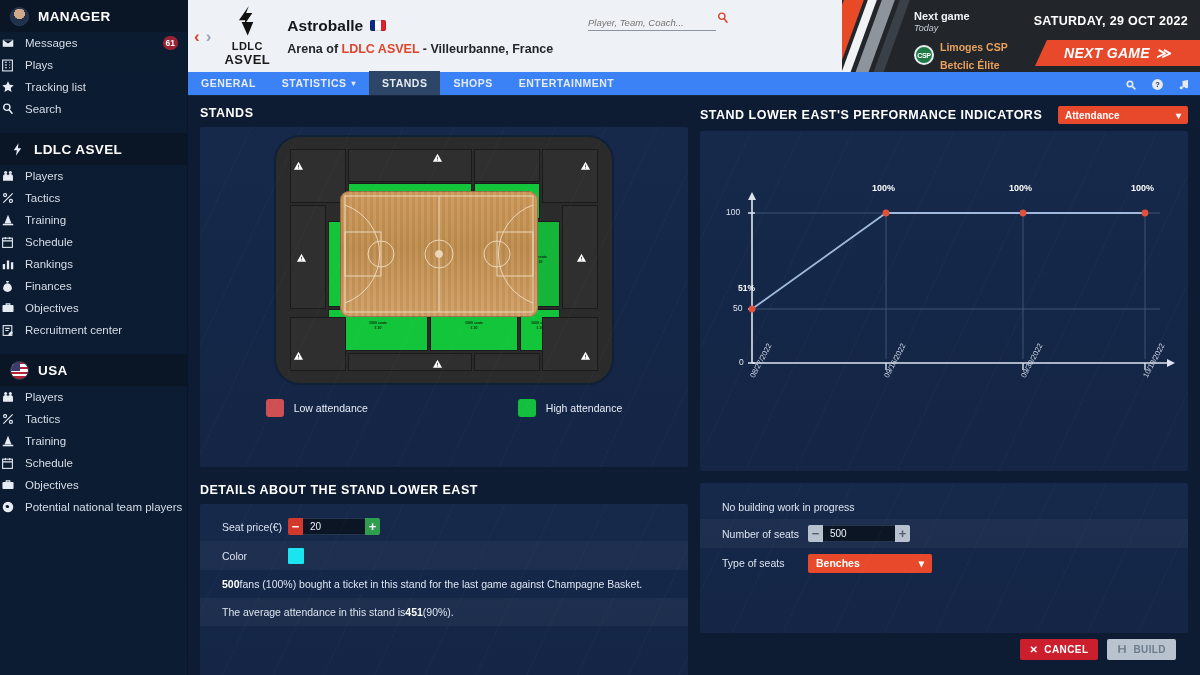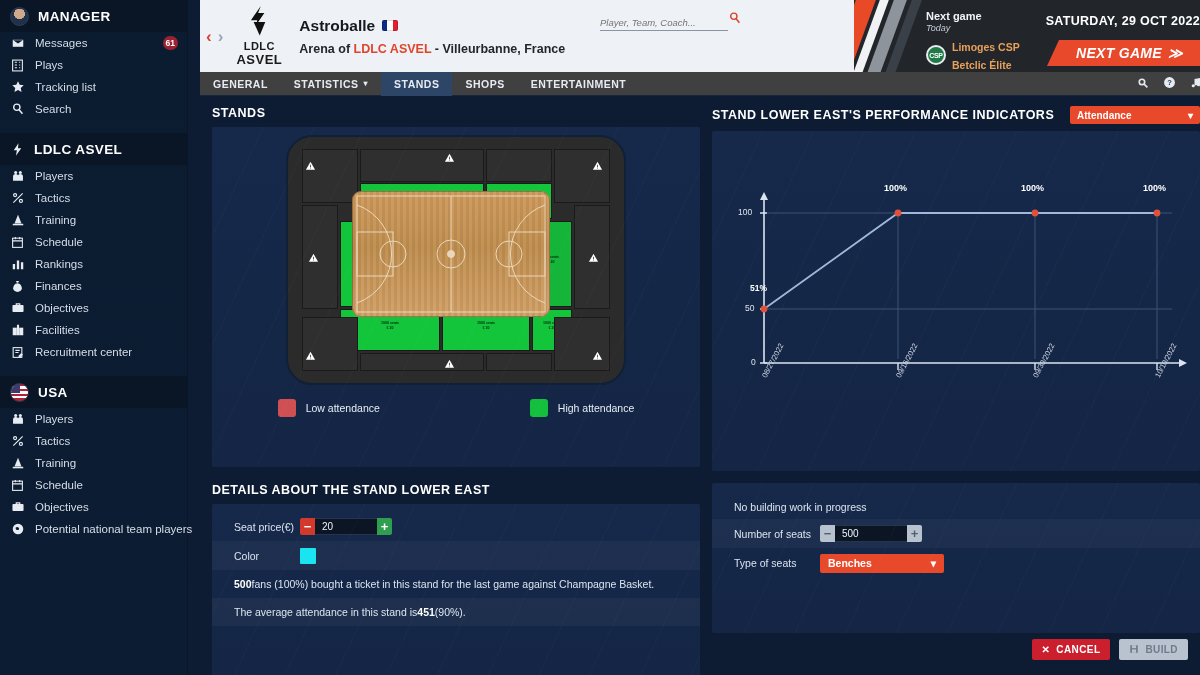"MANAGER" #app { gap: 12px -> none }
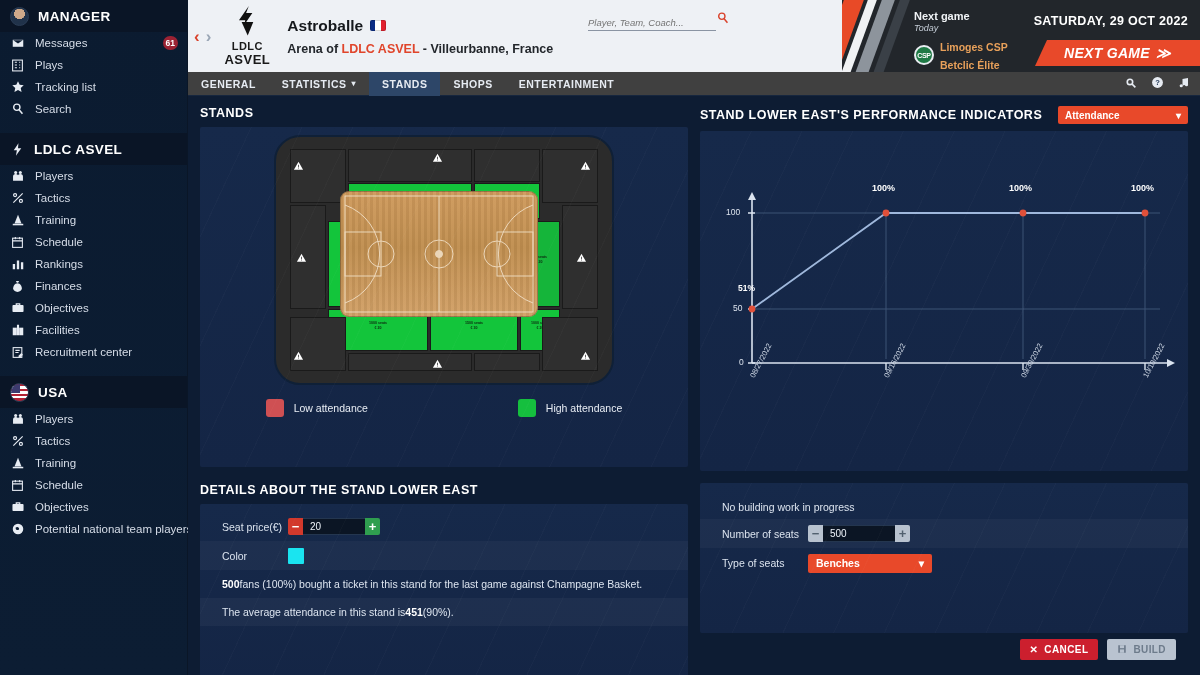"Messages" .sb-item { padding: 0 10px -> 0 0 }
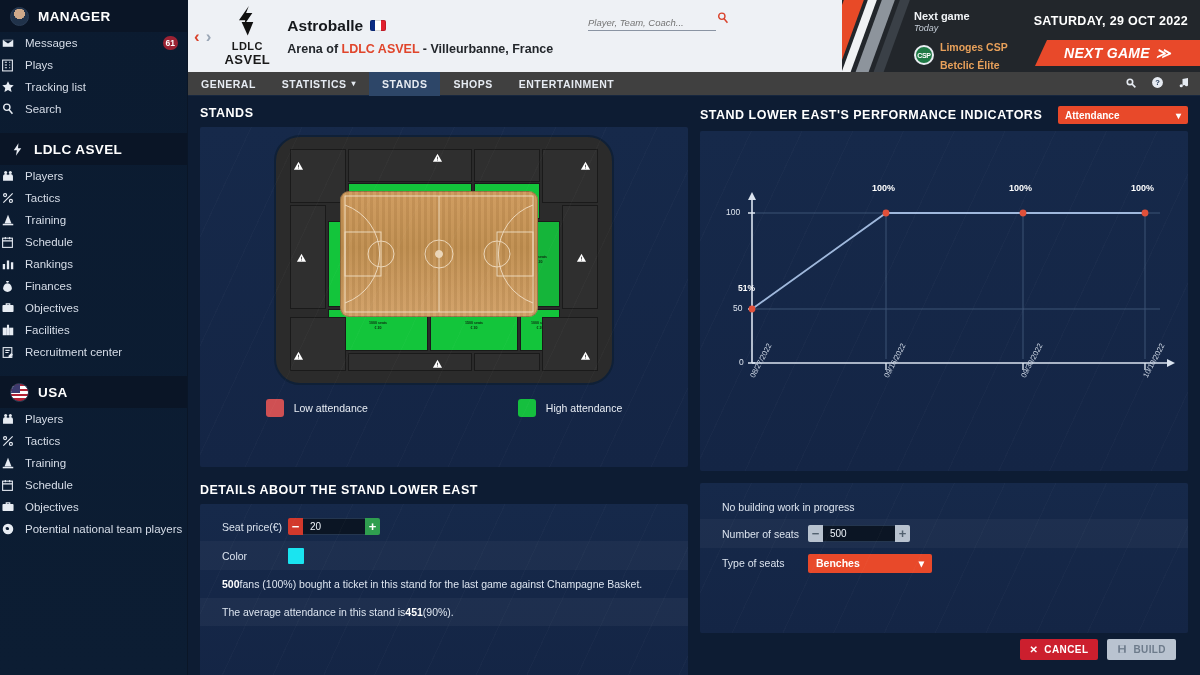"GENERAL" .navbar { align-items: center -> flex-end; background: #404040 -> #3b82f6 }
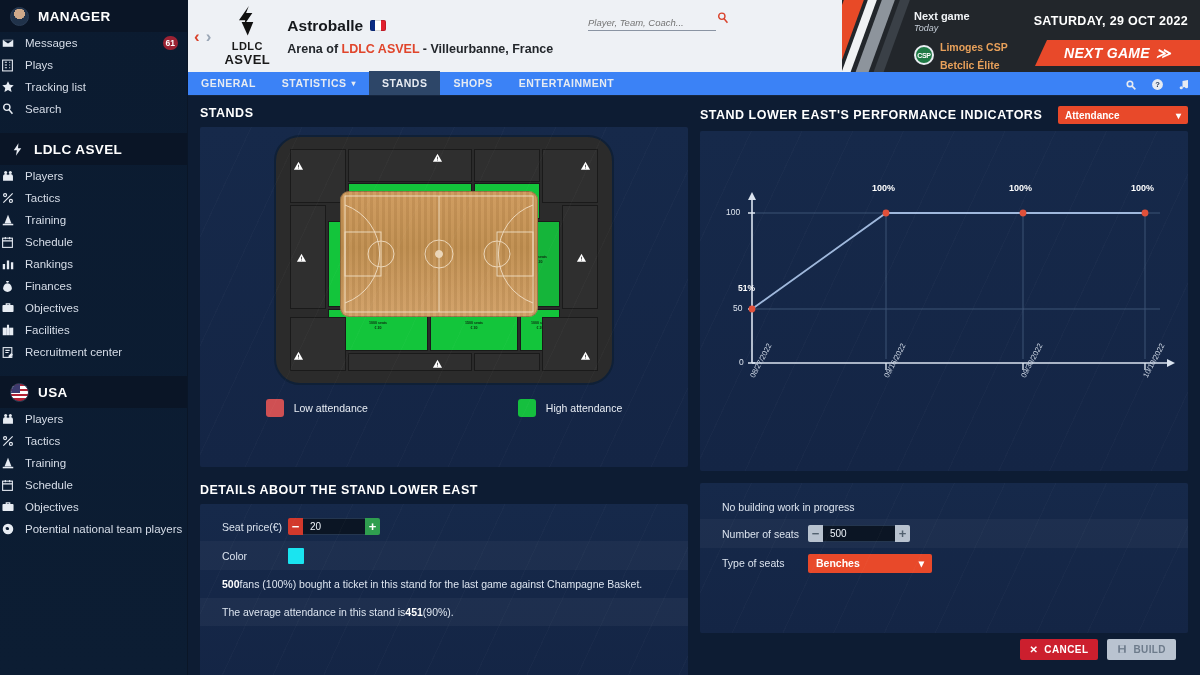"Facilities" div.sb-item { html: <div> <span> <svg> <rect></rect> <rect></rect> <rect></rect> </svg> </span> <span>Facilities</span> </div> -> none }
